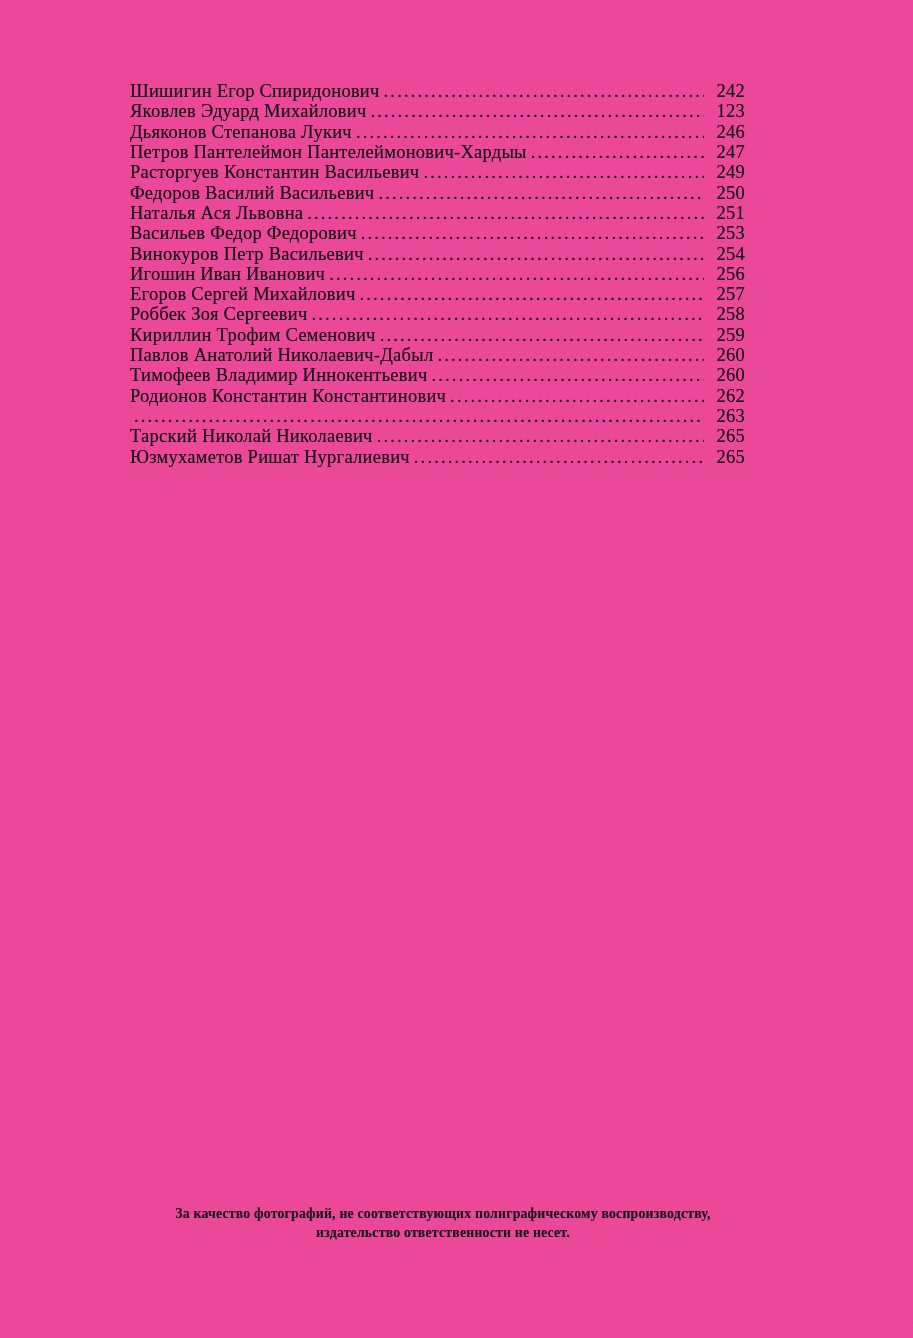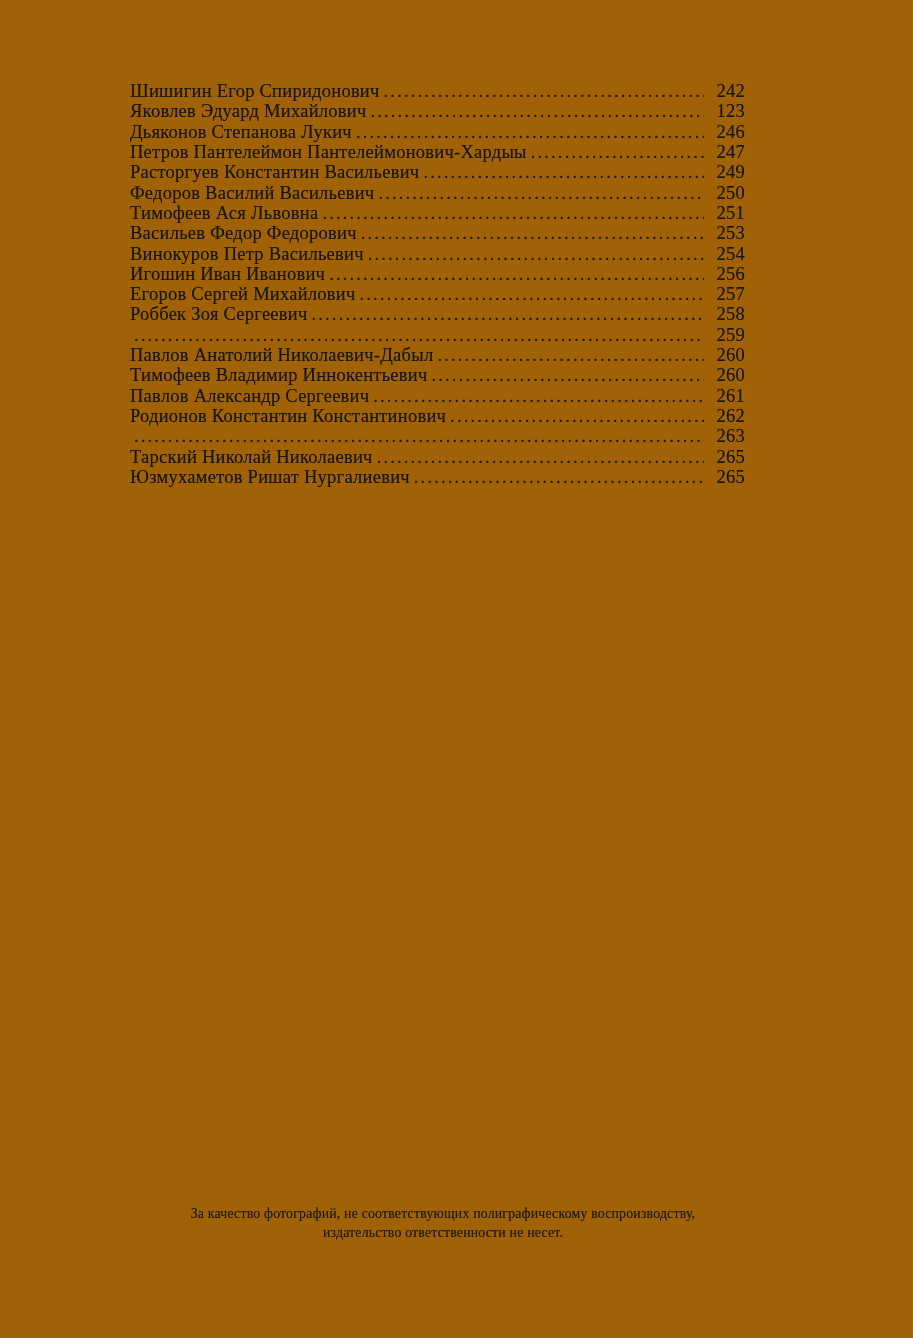"Шишигин Егор Спиридонович" .page { background: #a16207 -> #ec4899 }
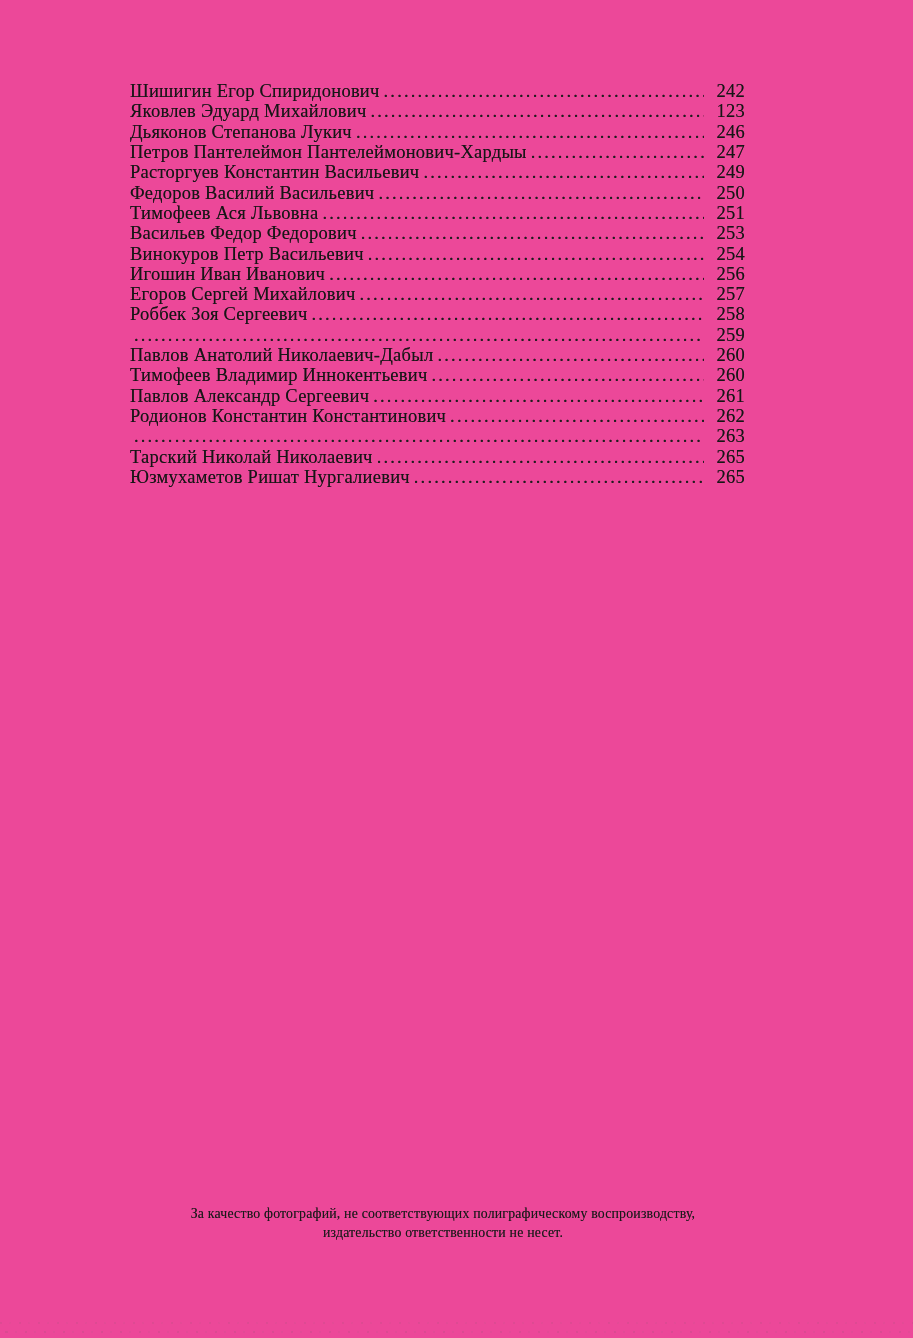"Тимофеев Ася Львовна" span.toc-name { text: Тимофеев -> Наталья }
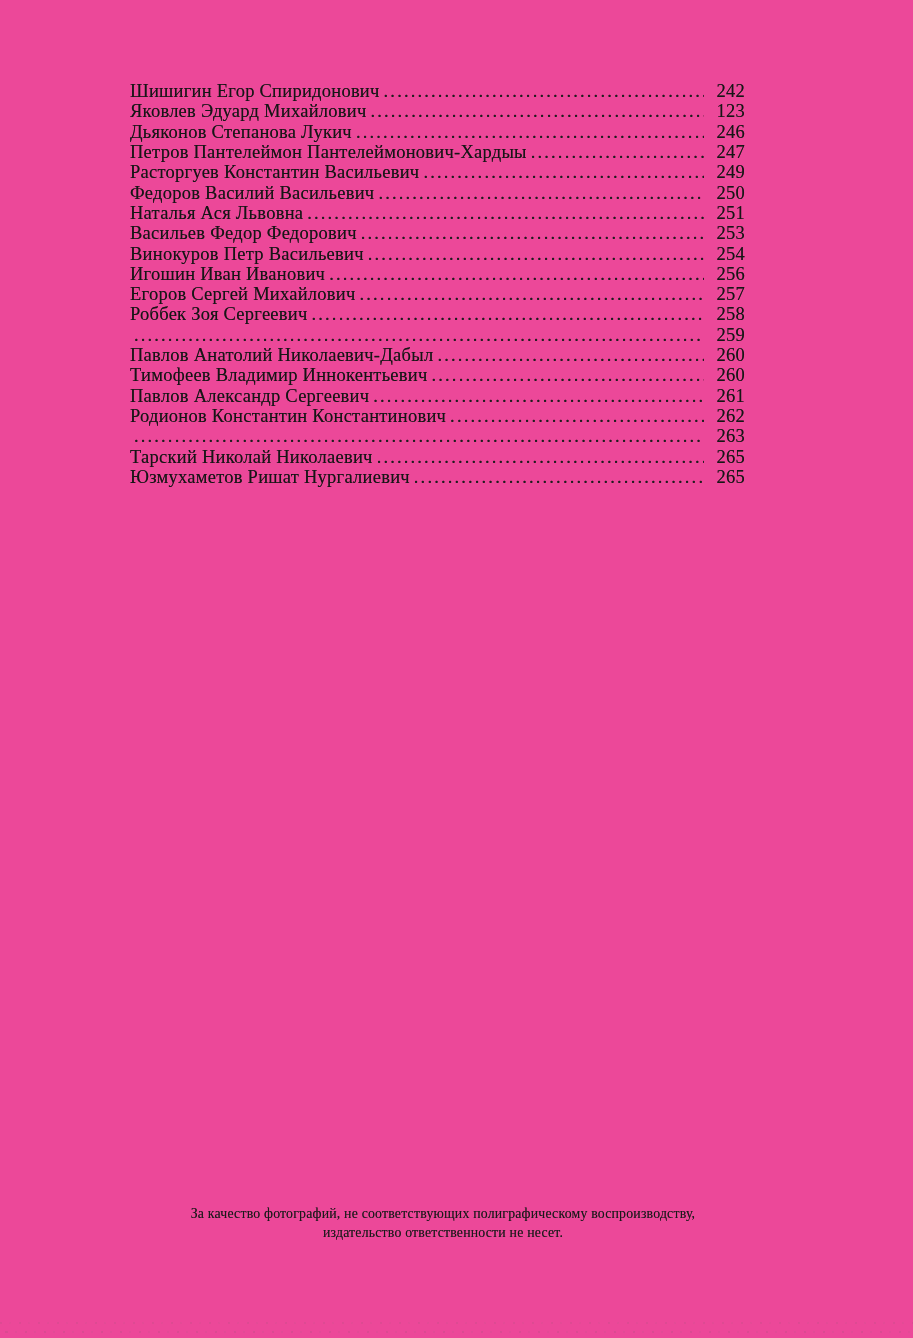"Кириллин Трофим Семенович" span.toc-name { html: none -> <span>Кириллин Трофим Семенович</span> }
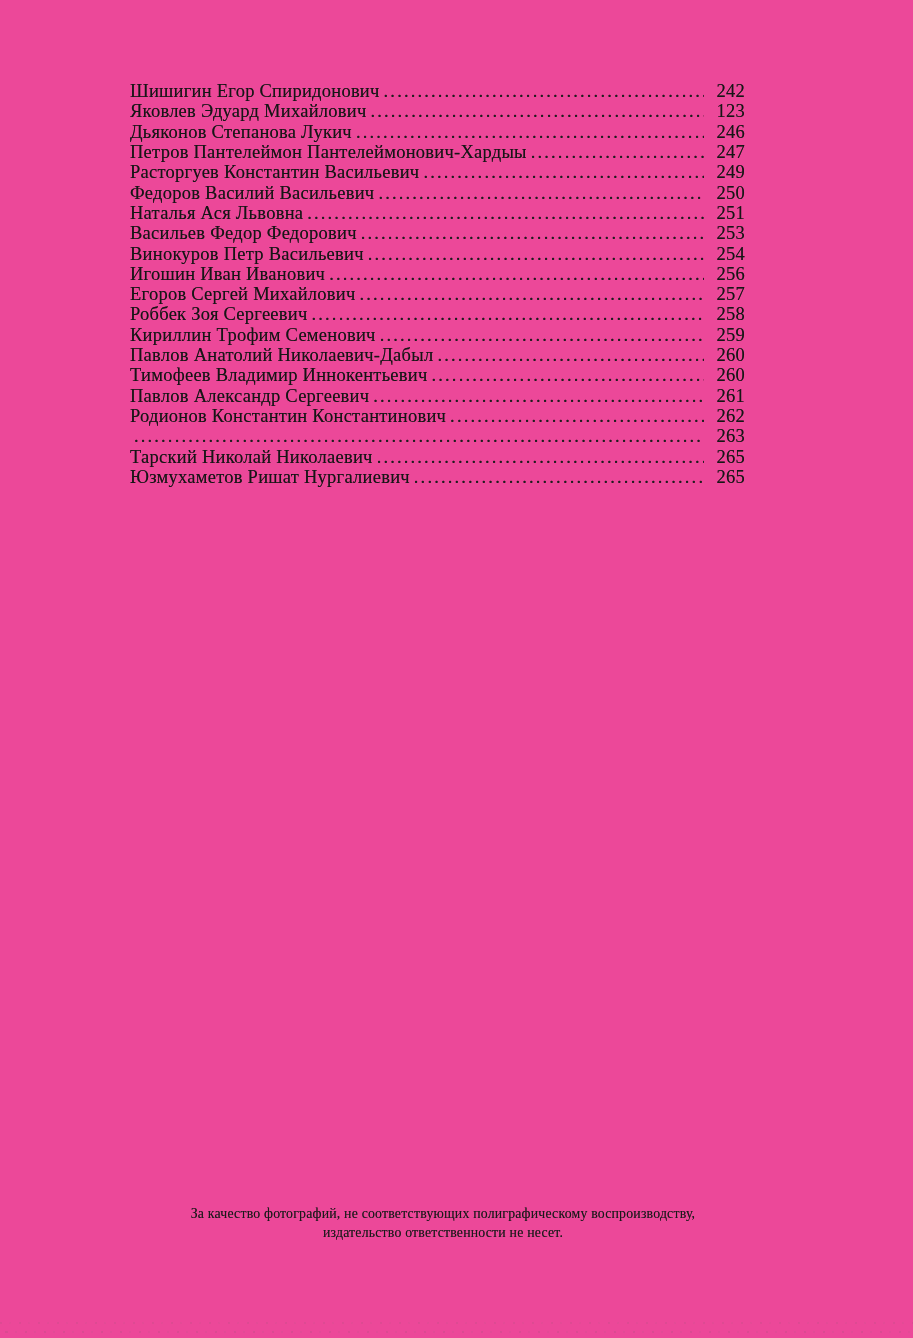"Павлов Александр Сергеевич" div.toc-row { html: <div> <span>Павлов Александр Сергеевич</span> <span></span> <span>261</span> </div> -> none }
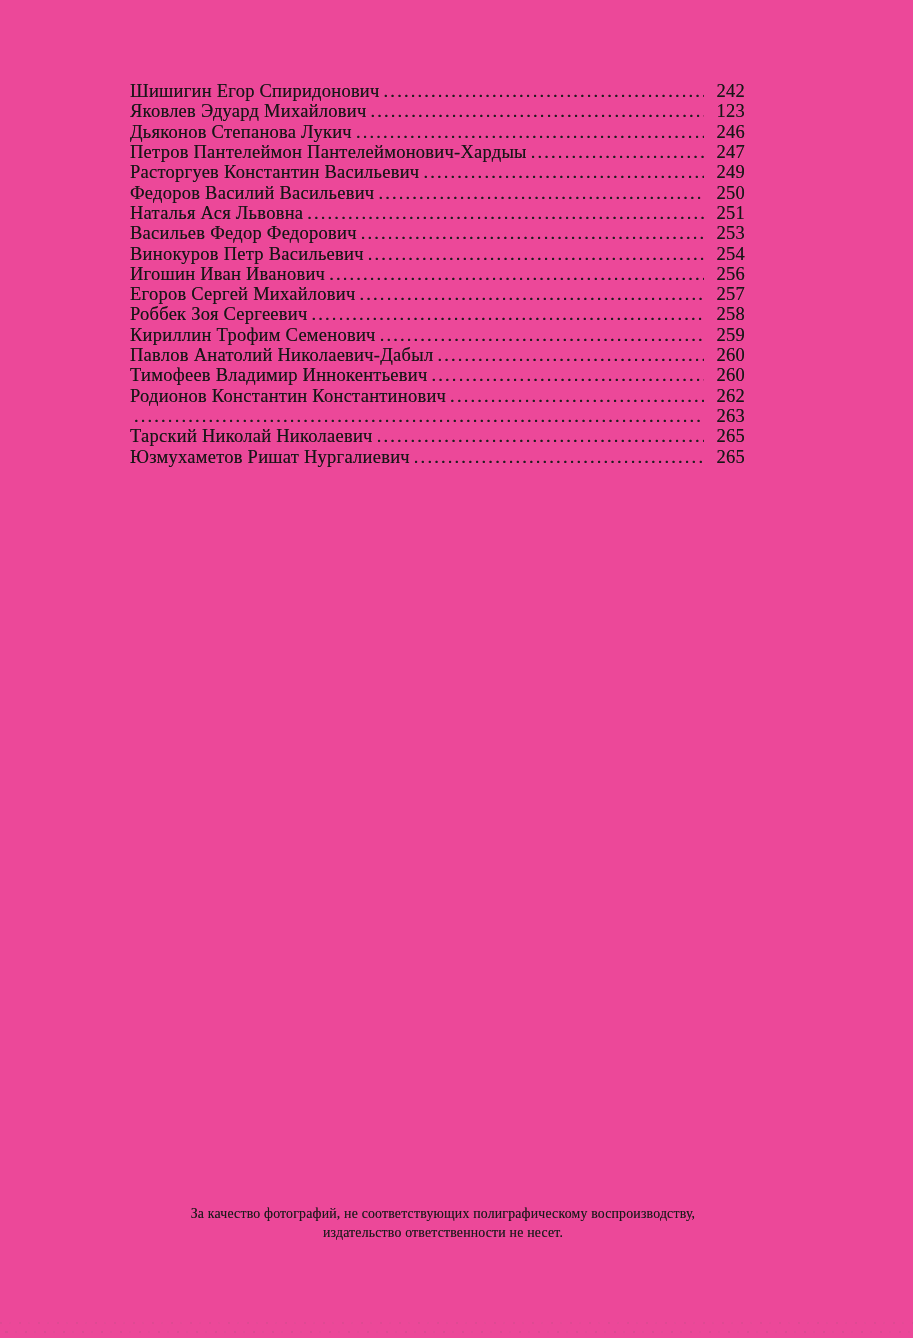"За качество фотографий, не" .footer { font-weight: none -> bold }
